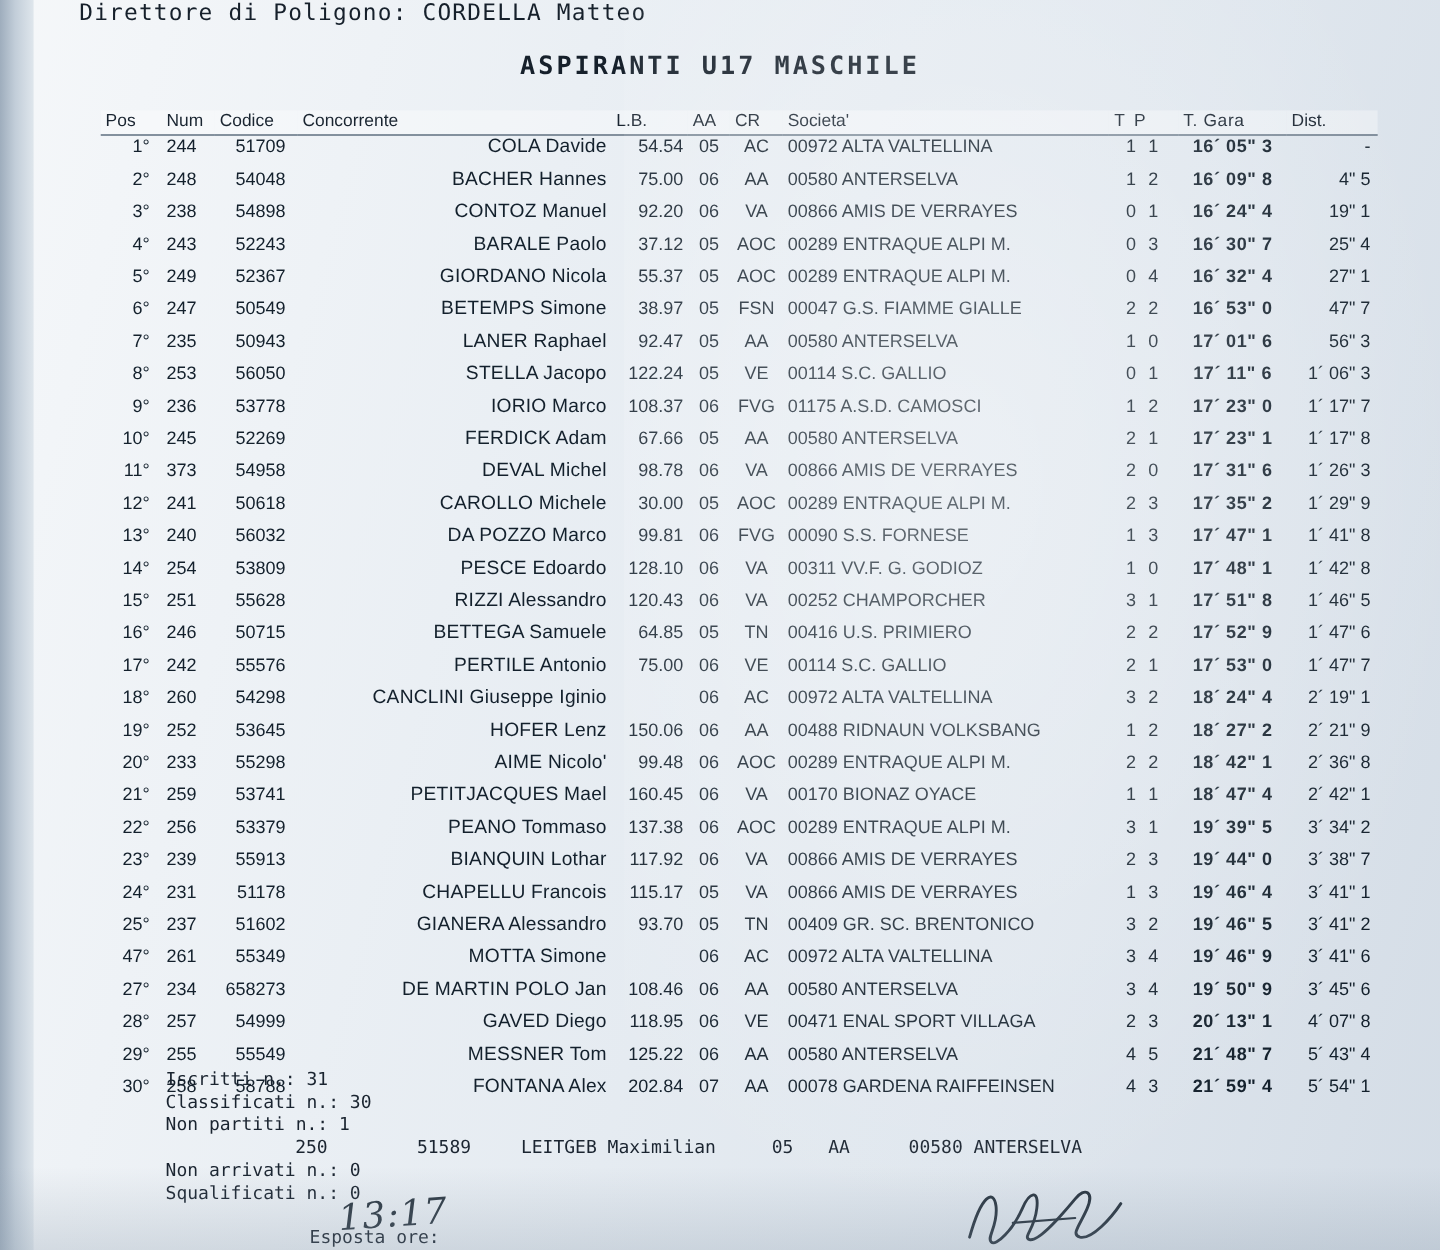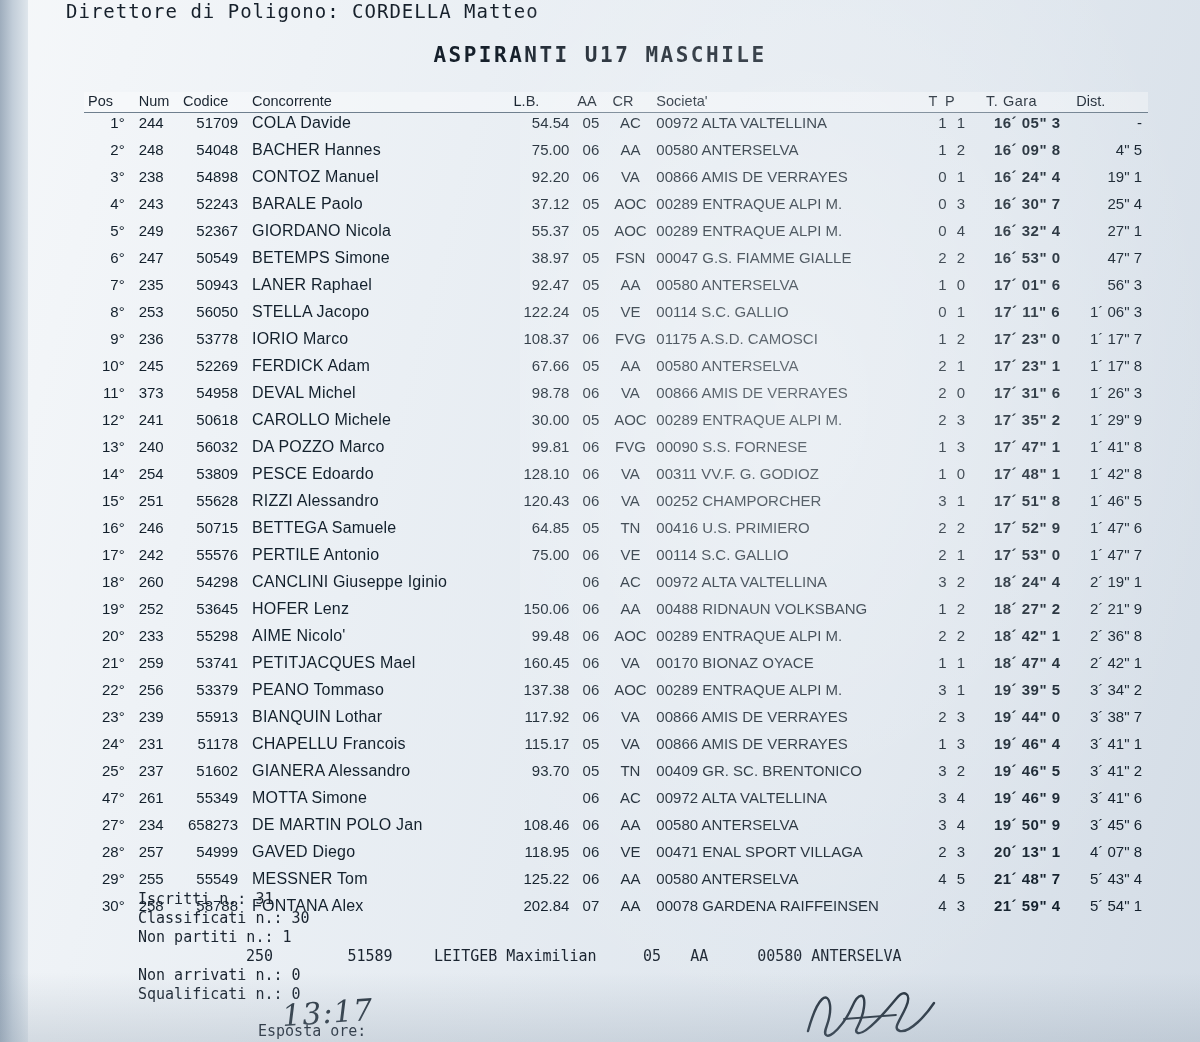"COLA Davide" .c-name { text-align: left -> right }
